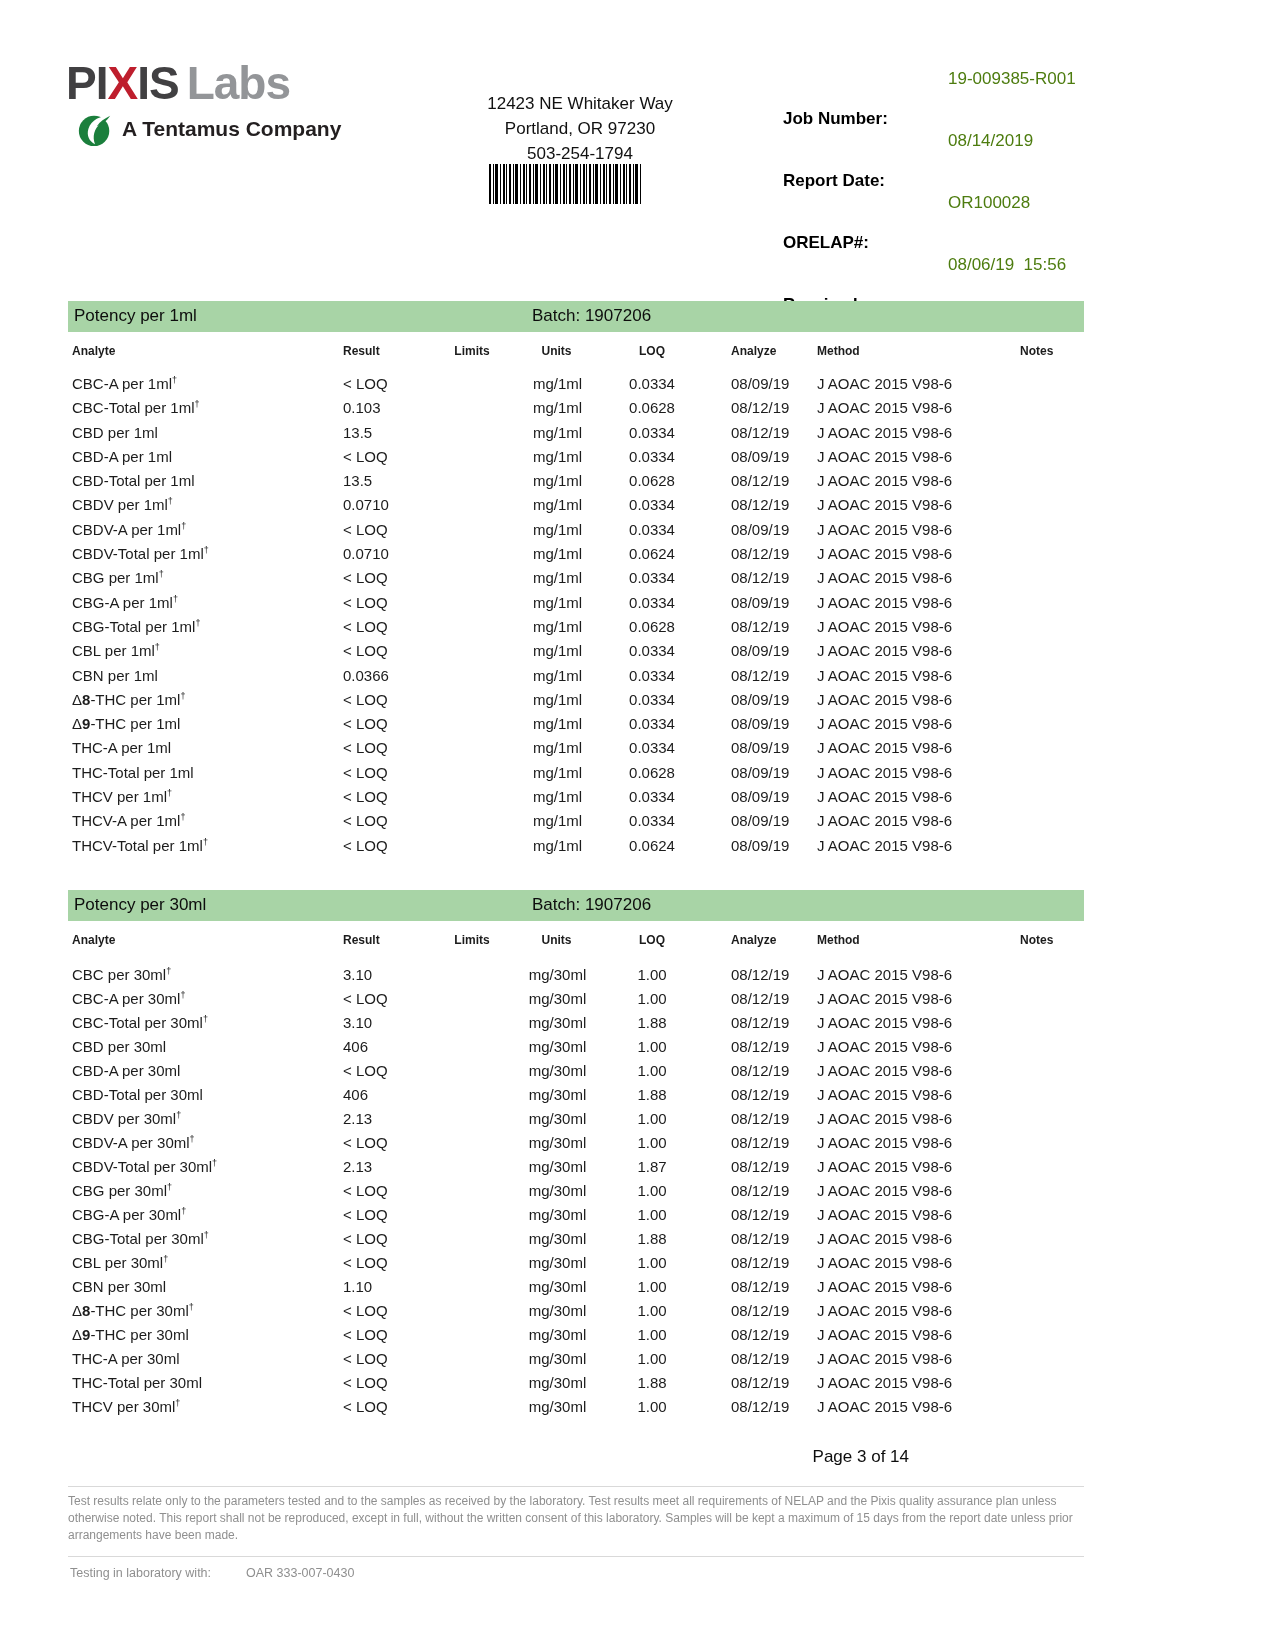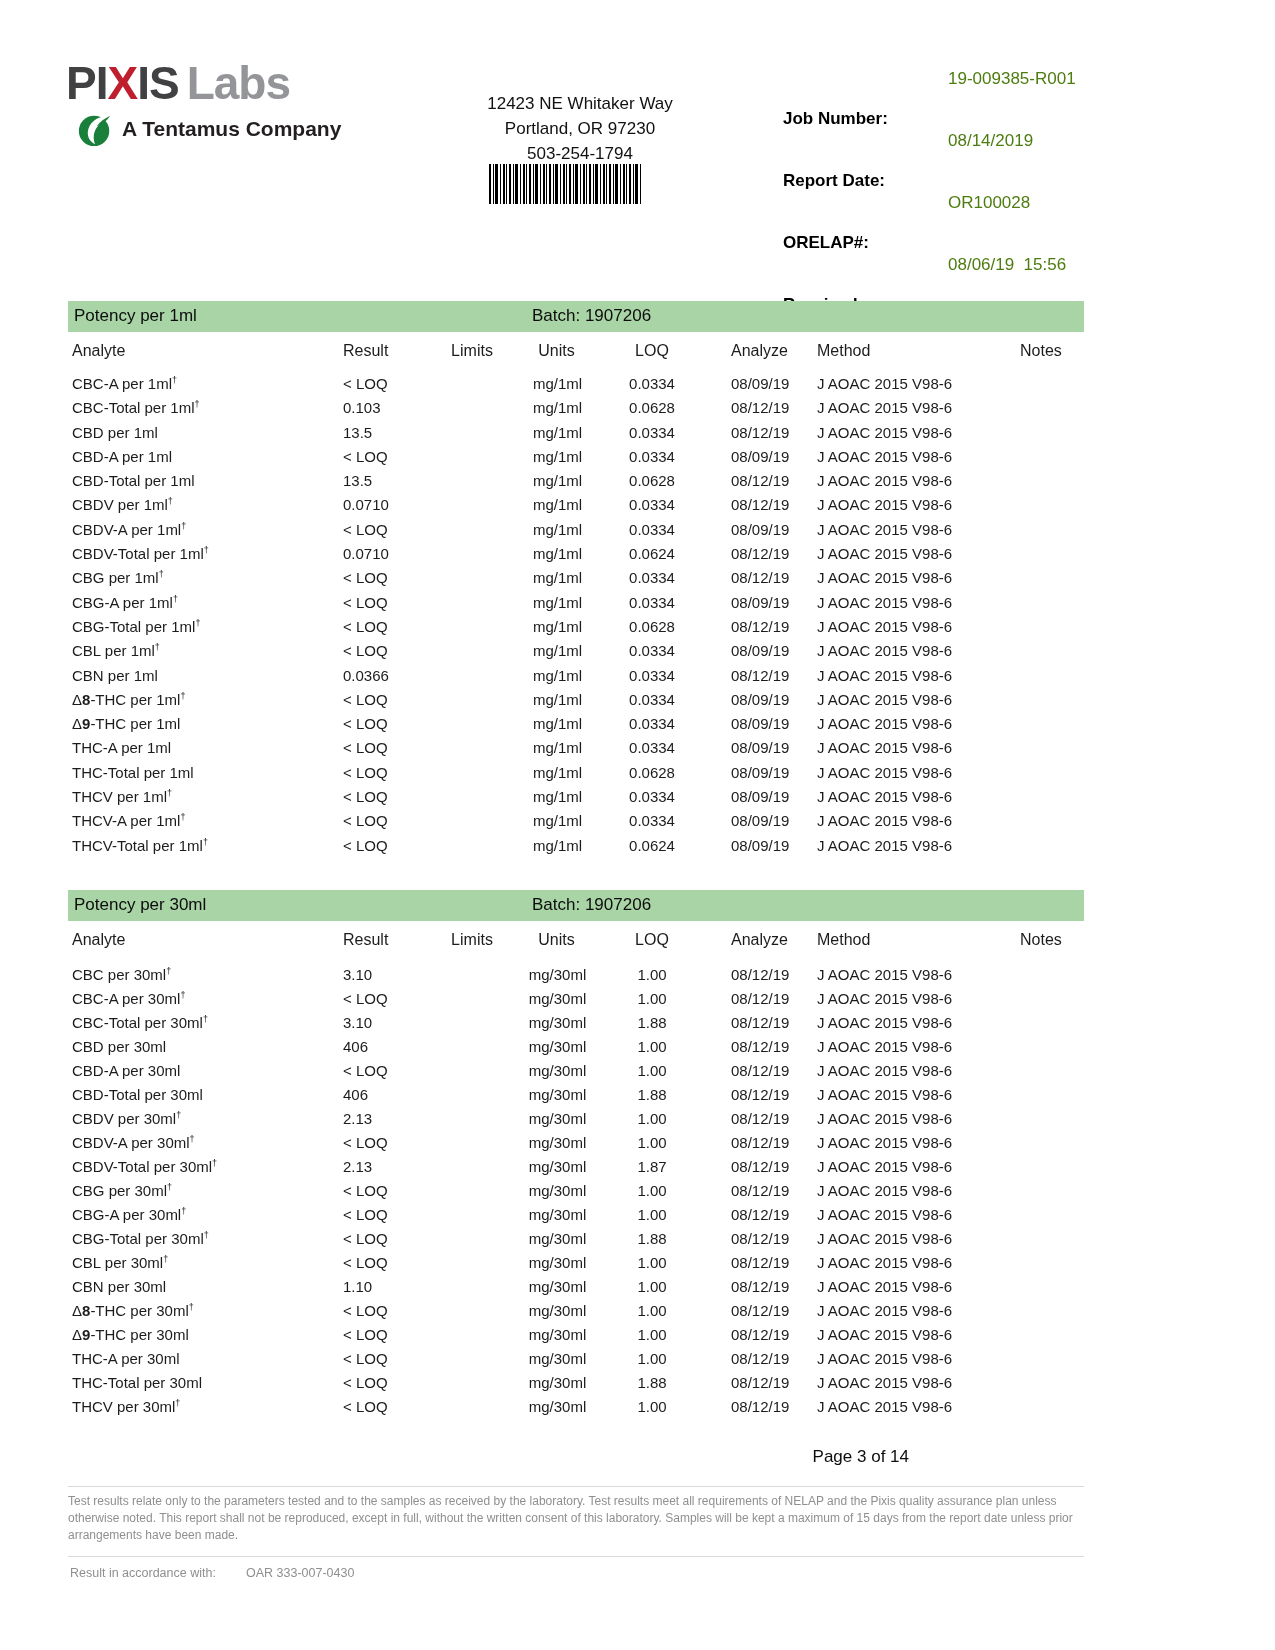"Analyte" .cols { font-size: 16px -> 12px; font-weight: normal -> bold }
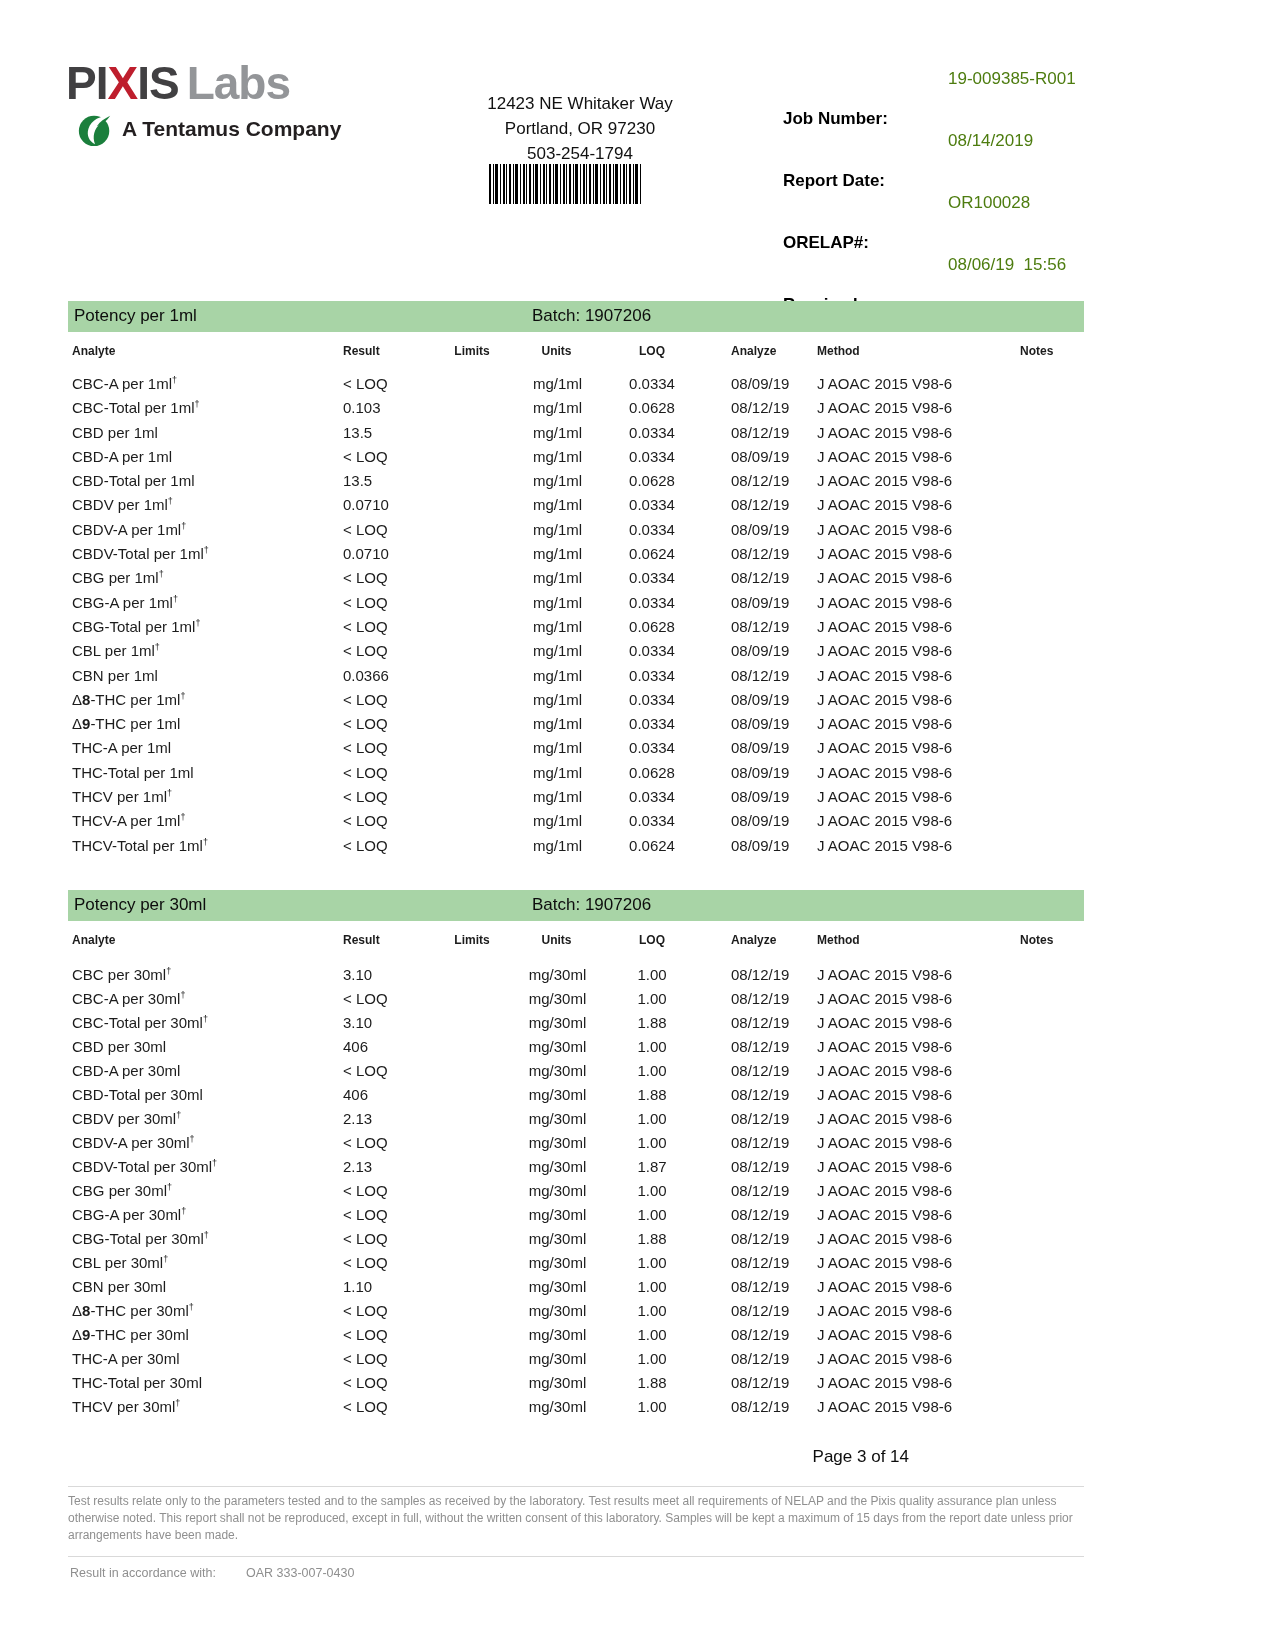"Result in accordance with:" span { text: Result in accordance -> Testing in laboratory }
